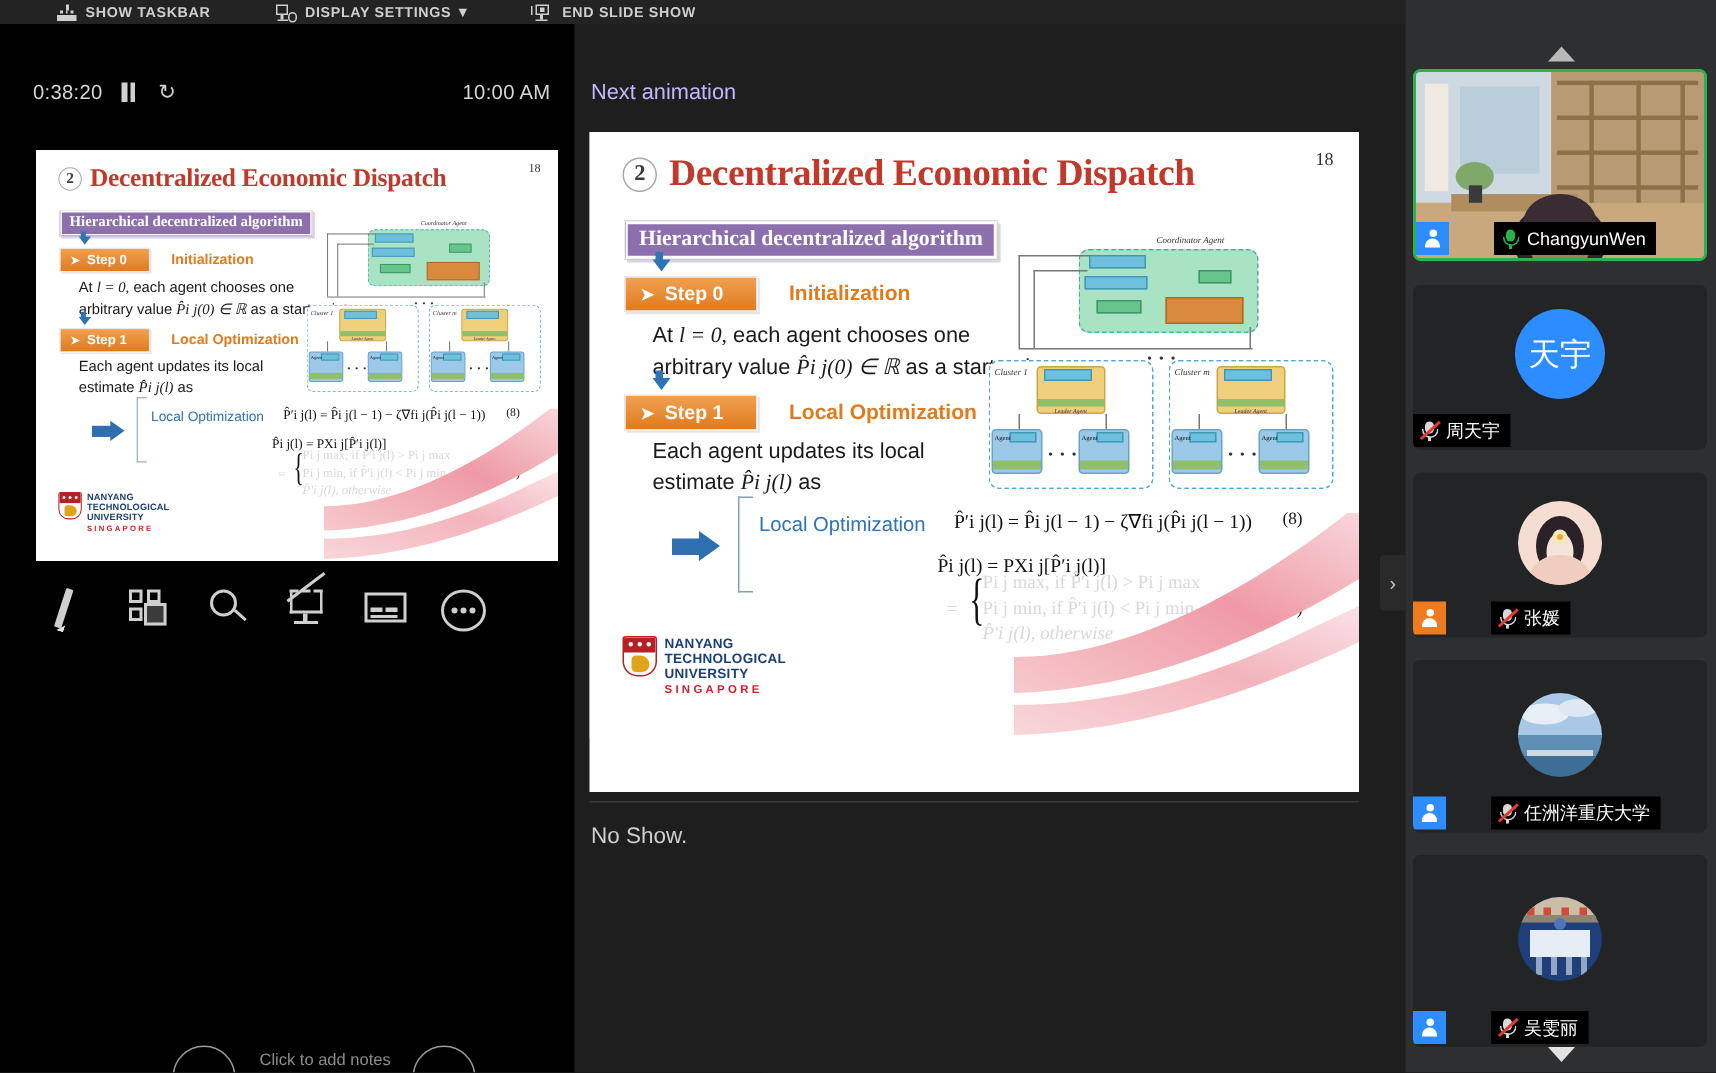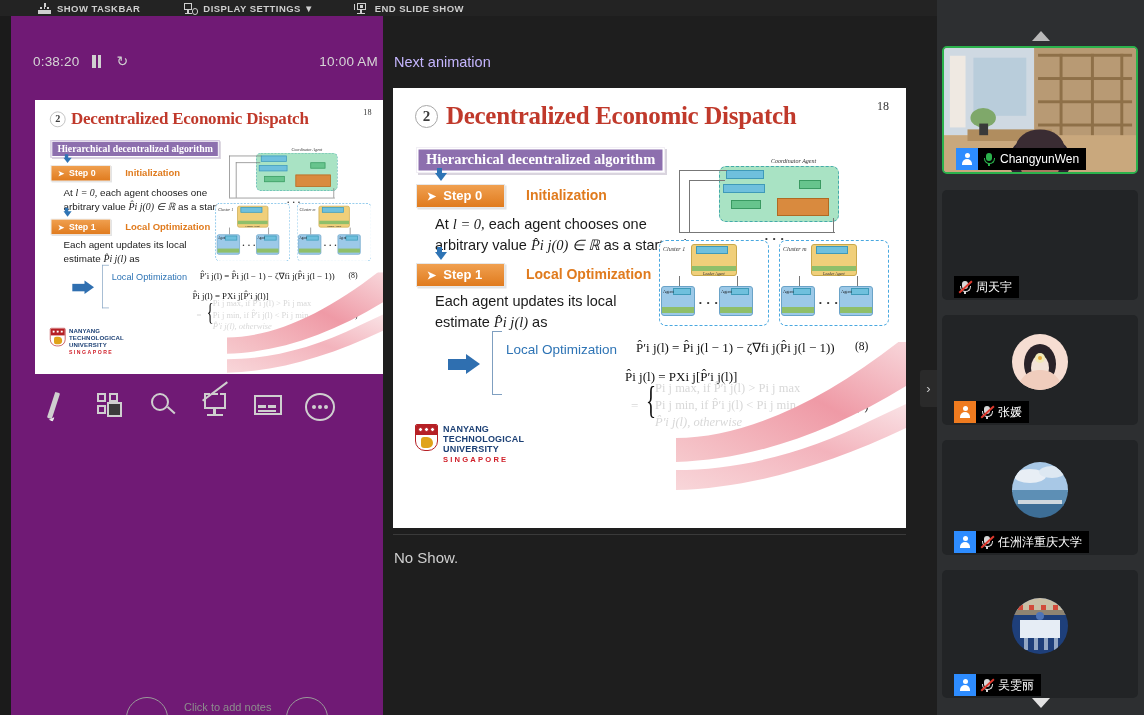"0:38:20" #leftcol { background: #701a75 -> #000000; left: 11px -> 0 }
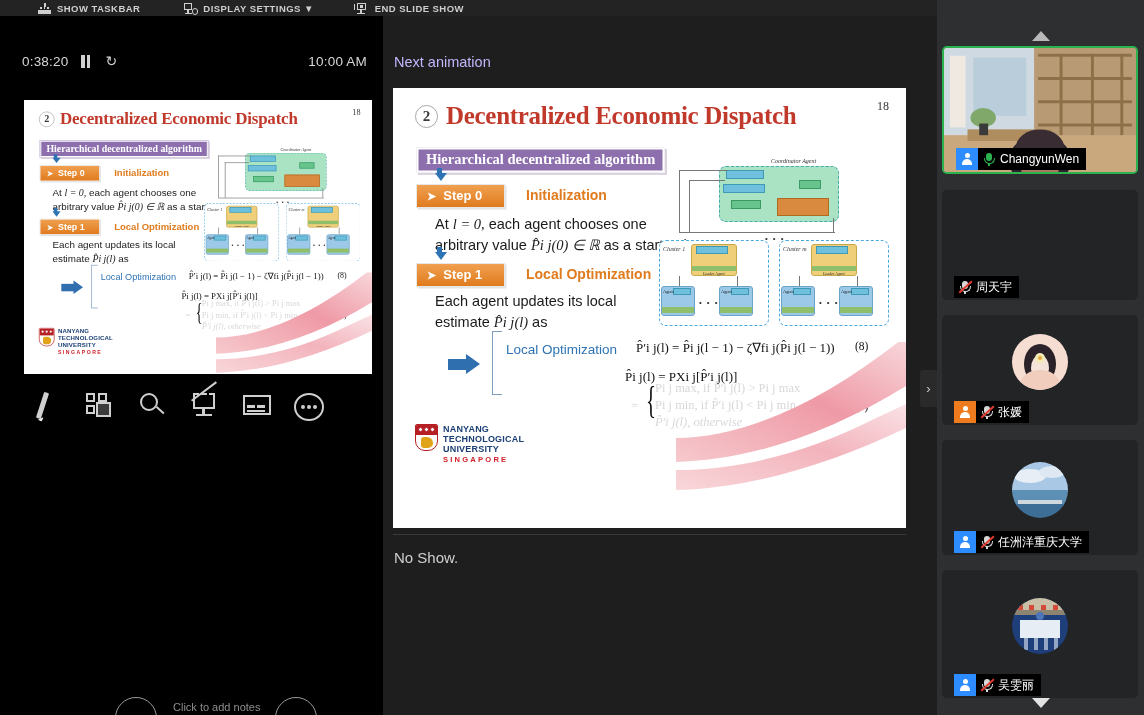"ChangyunWen" .tile .badgebar { gap: none -> 30px; left: 12px -> 0 }
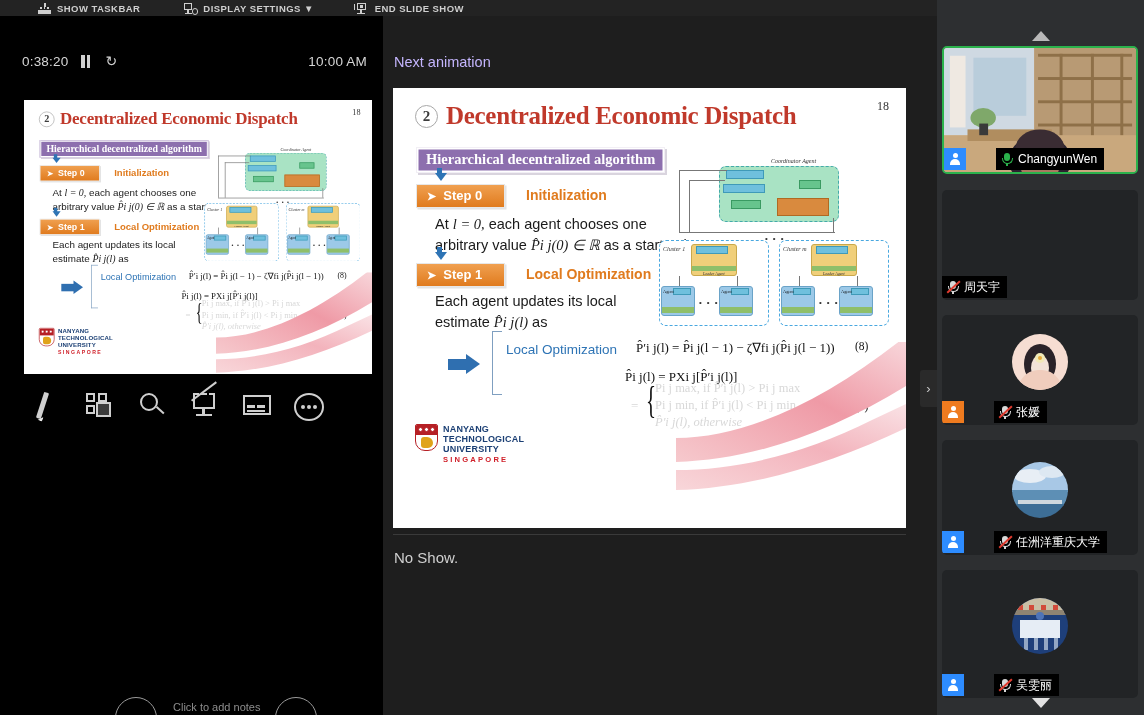"天宇" div.avatar-initials { html: none -> <div>天宇</div> }
